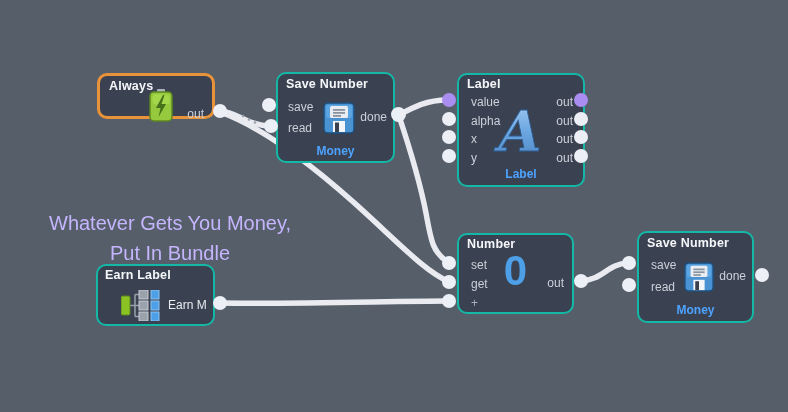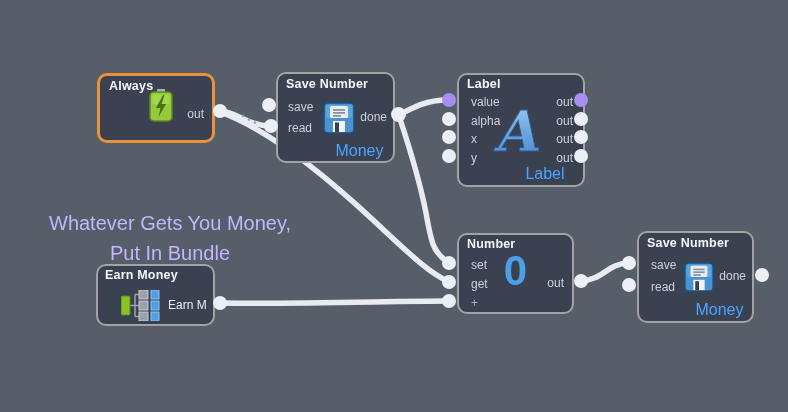"Always" div.node { height: 70px -> 46px }
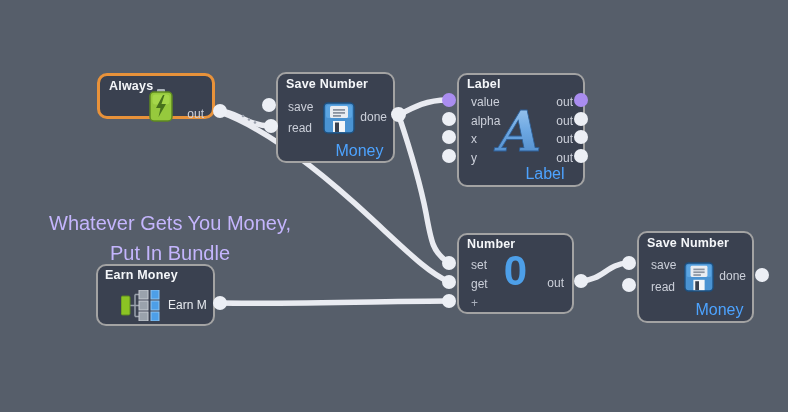"Save Number" .node { border: 2px solid #a3a3a3 -> 2px solid #14b8a6 }
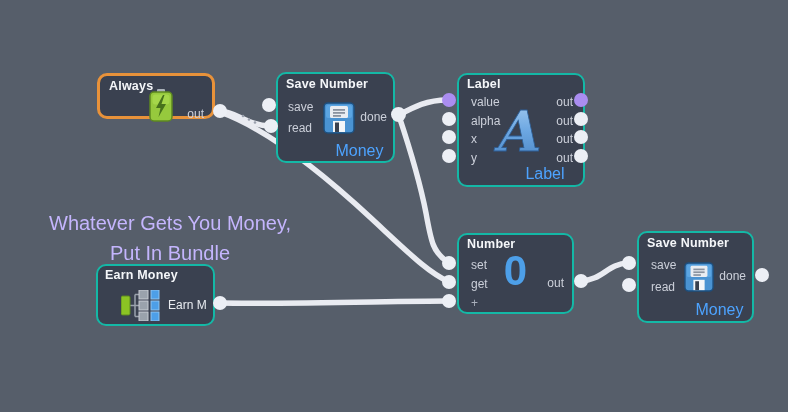"Money" .bundle-label { font-size: 16px -> 12px; font-weight: normal -> bold; padding-left: 24px -> none }
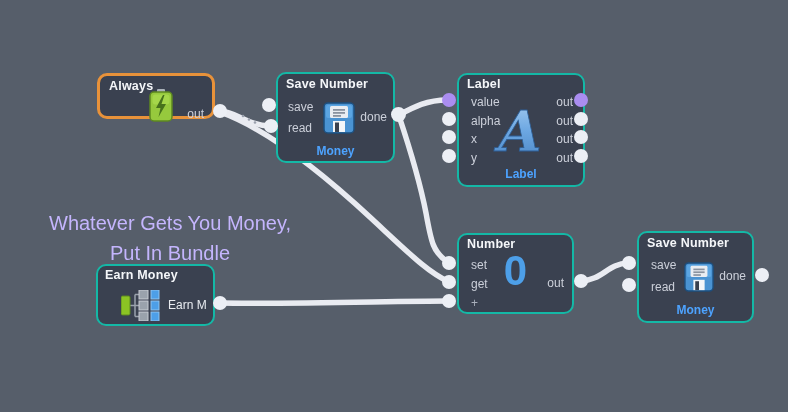"Earn Money" div.node-title { text: Money -> Label }
